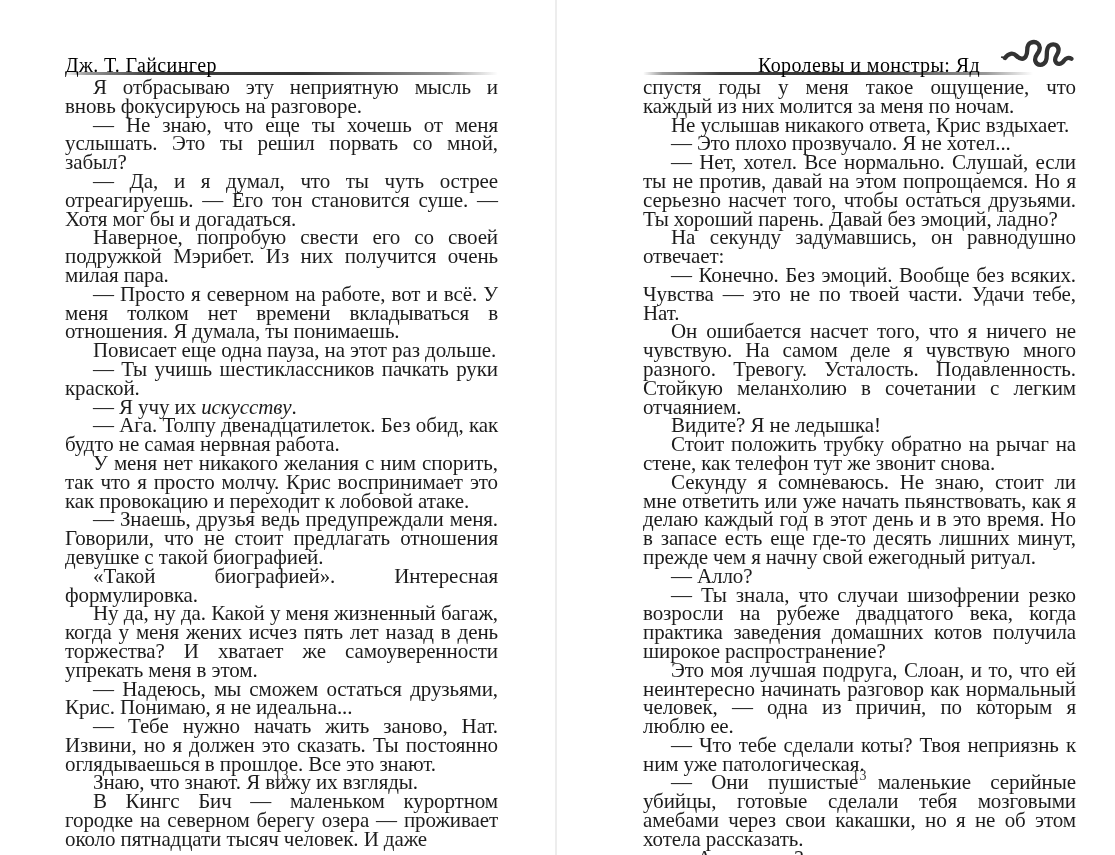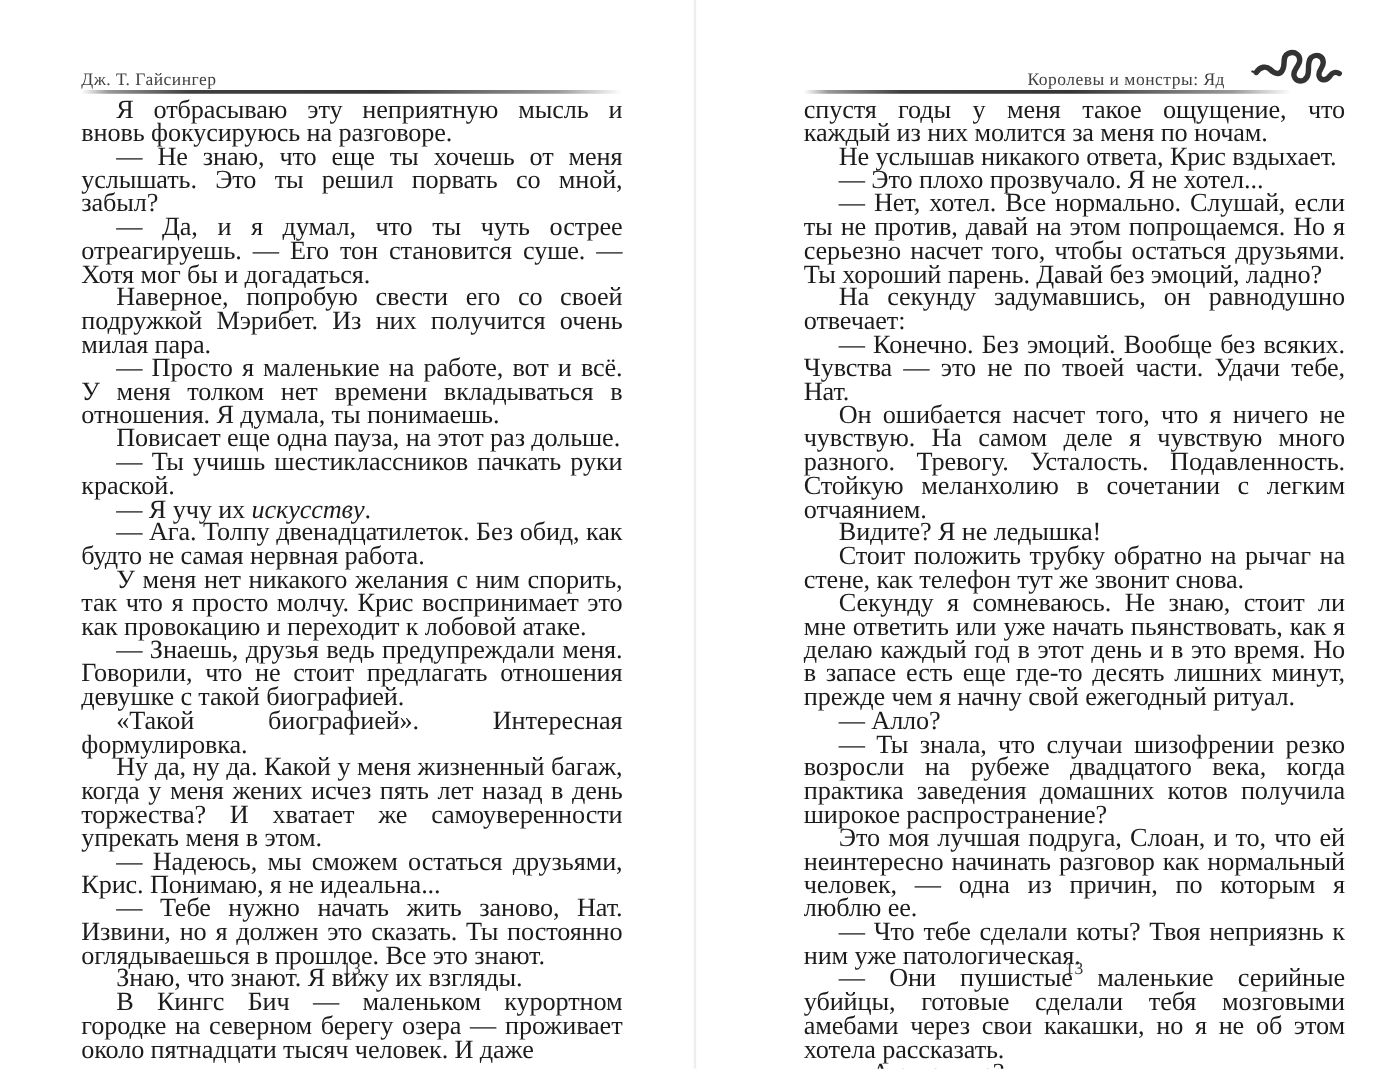"Дж. Т. Гайсингер" .running-head { color: #404040 -> #000000; font-size: 14px -> 20px }
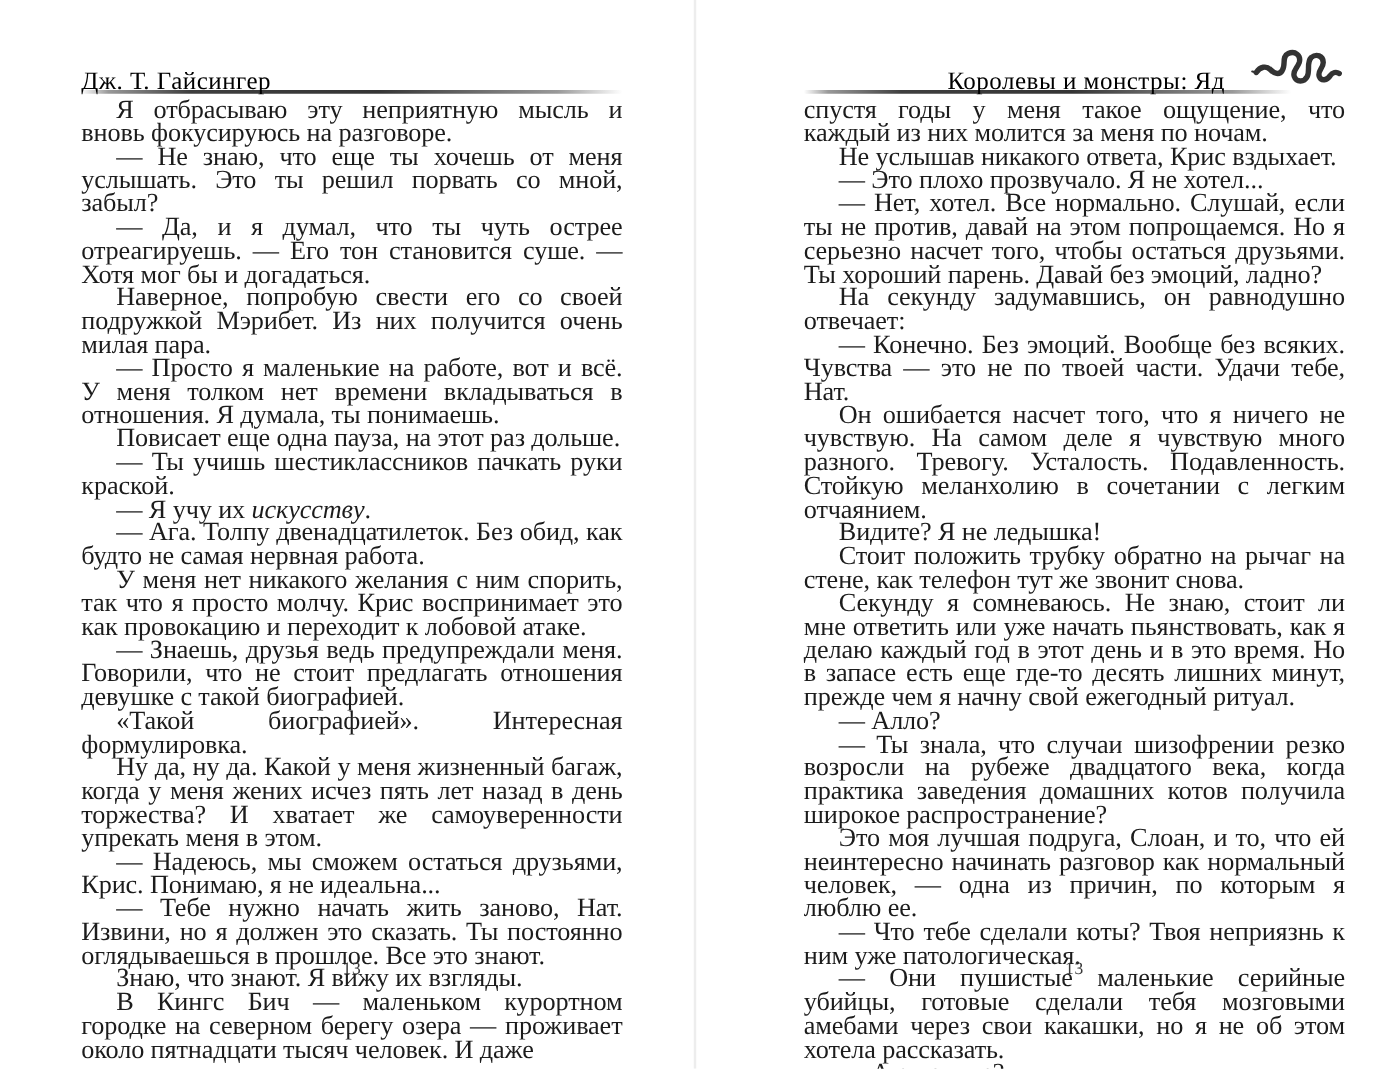"— Просто я маленькие на" span { text: маленькие -> северном }
